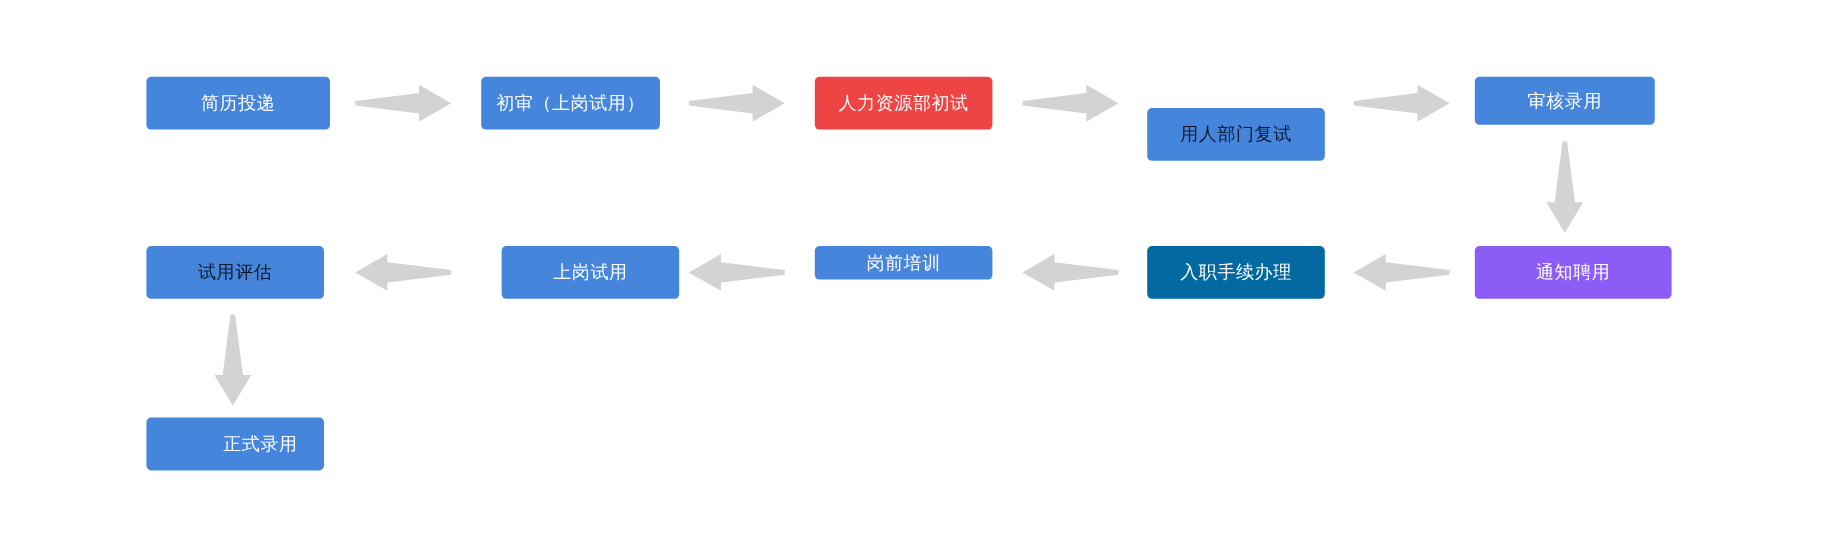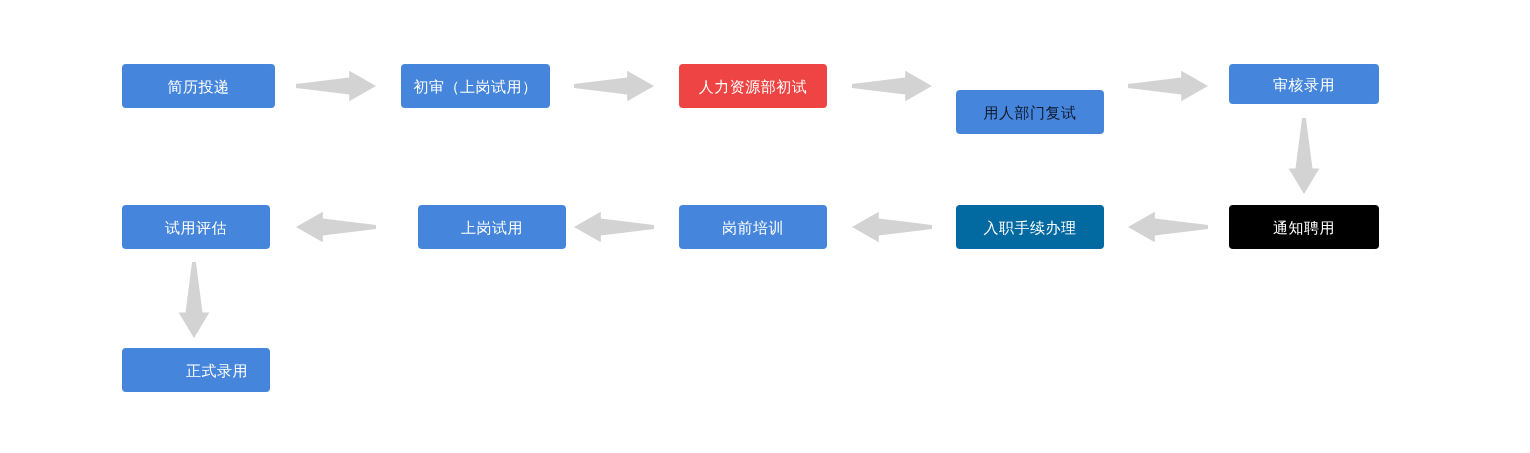"试用评估" div.node { color: #ffffff -> #0f172a }
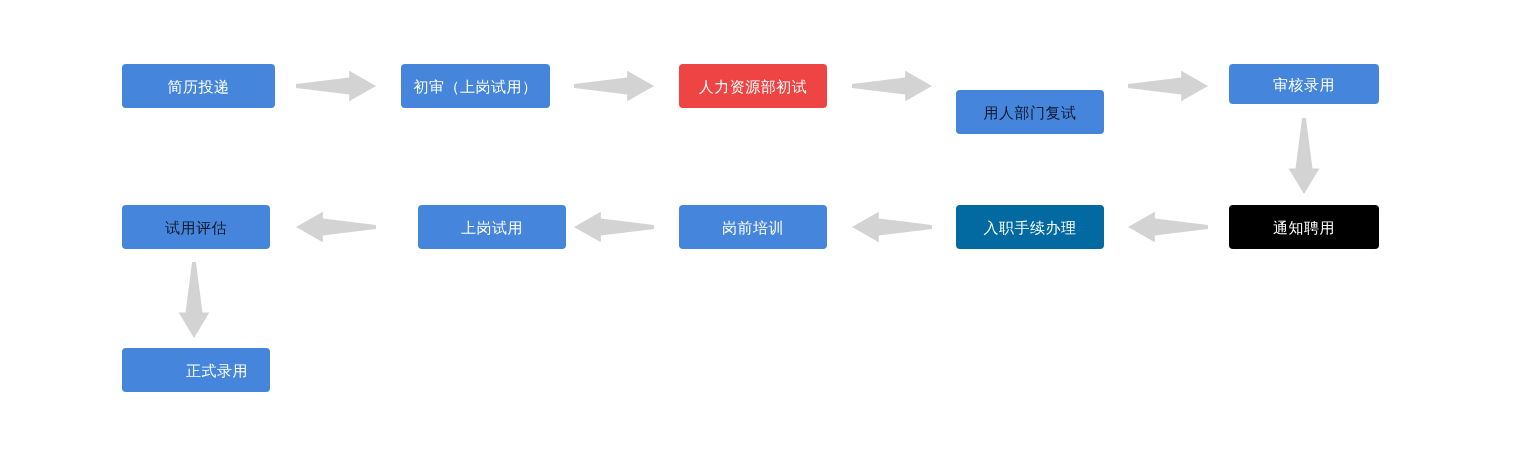"岗前培训" div.node { height: 44px -> 28px }
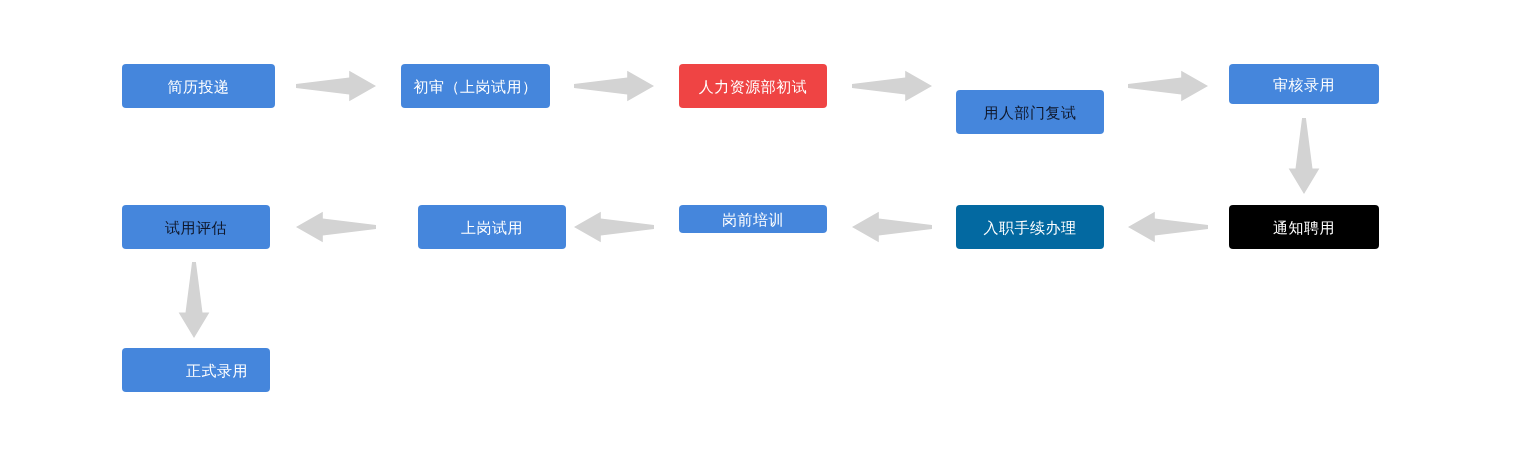"通知聘用" div.node { background: #000000 -> #8b5cf6; width: 150px -> 164px }
